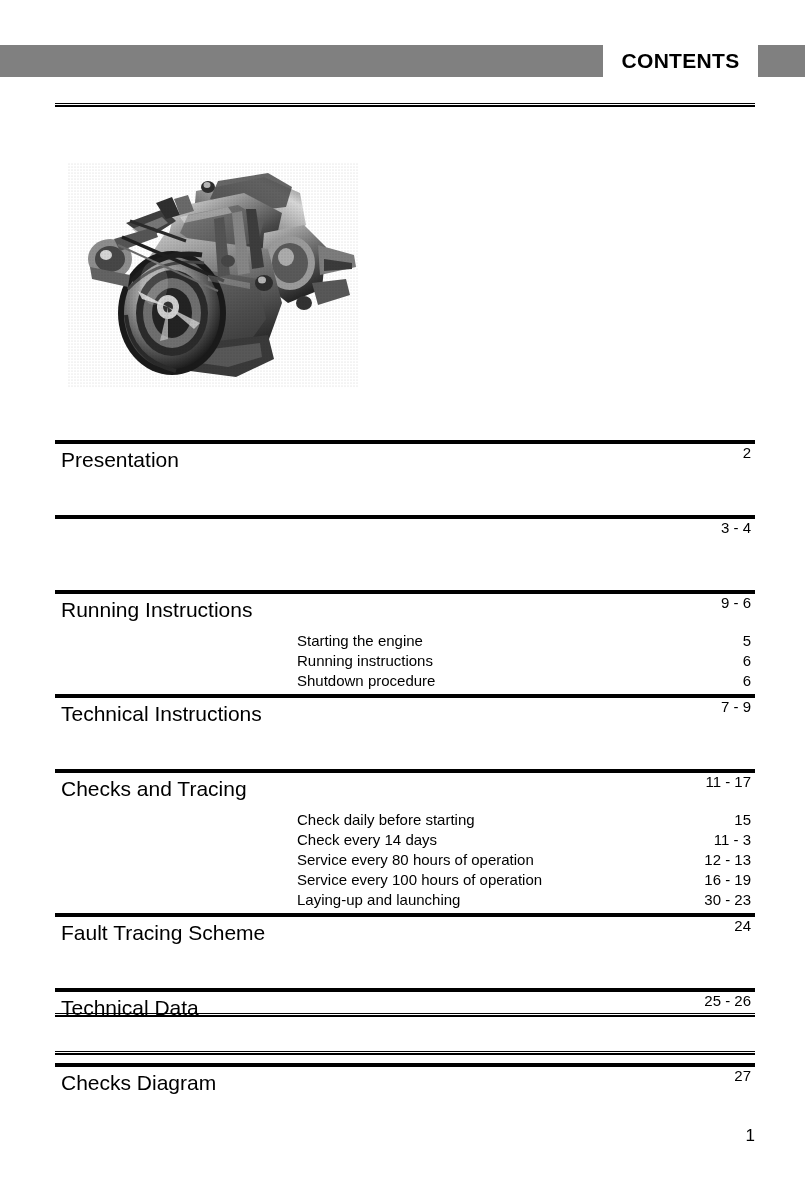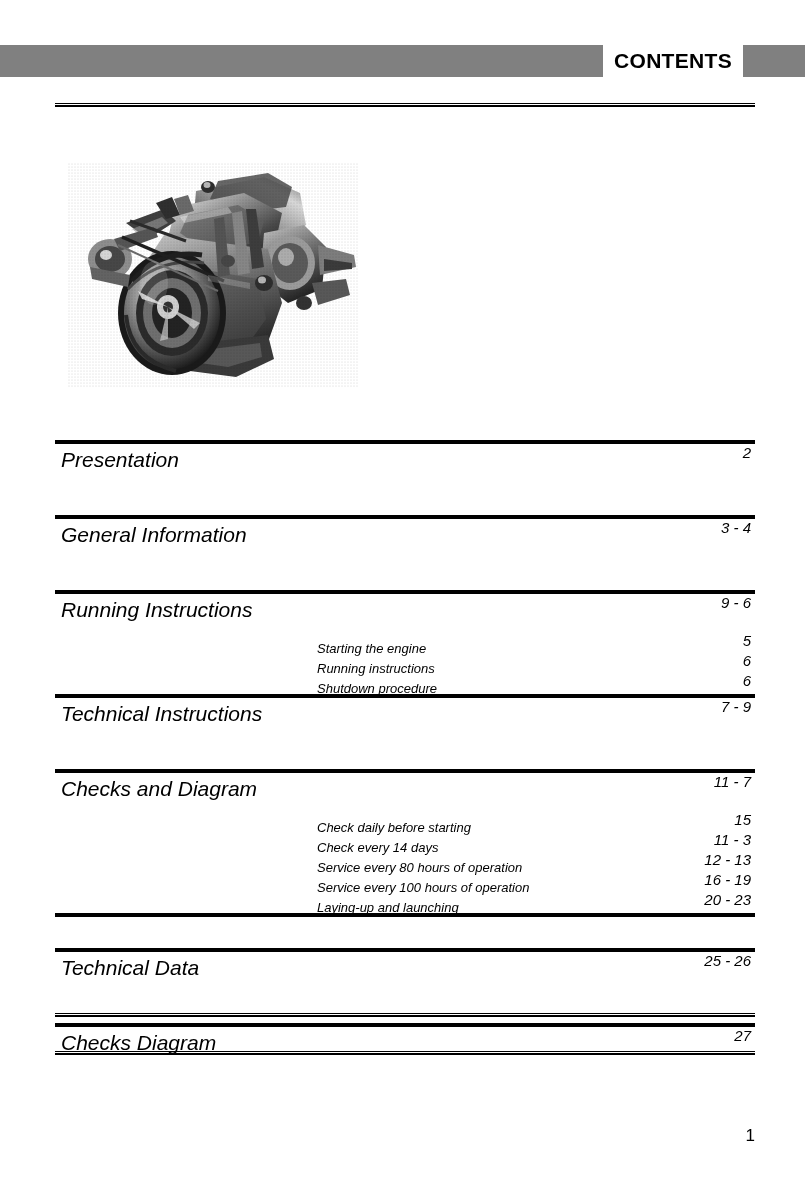"CONTENTS" .header-knockout { width: 140px -> 155px }
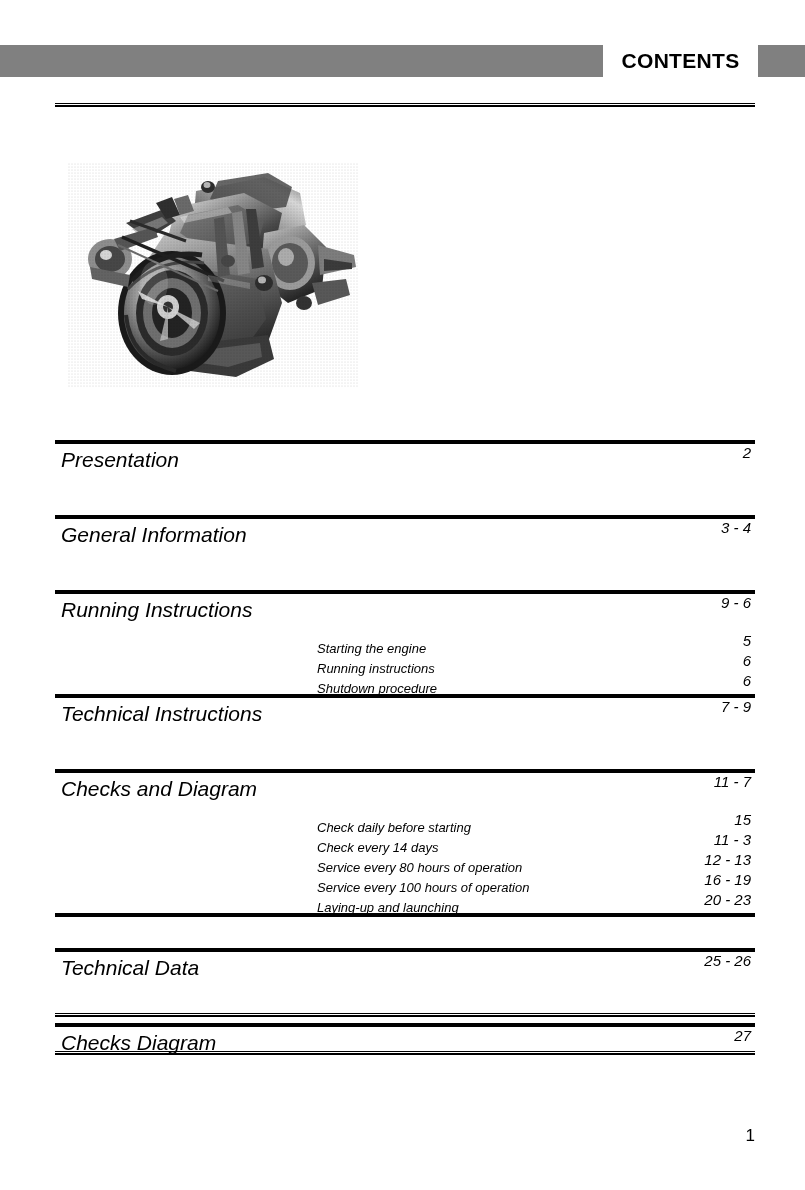"Presentation" .toc-row { font-style: italic -> none }
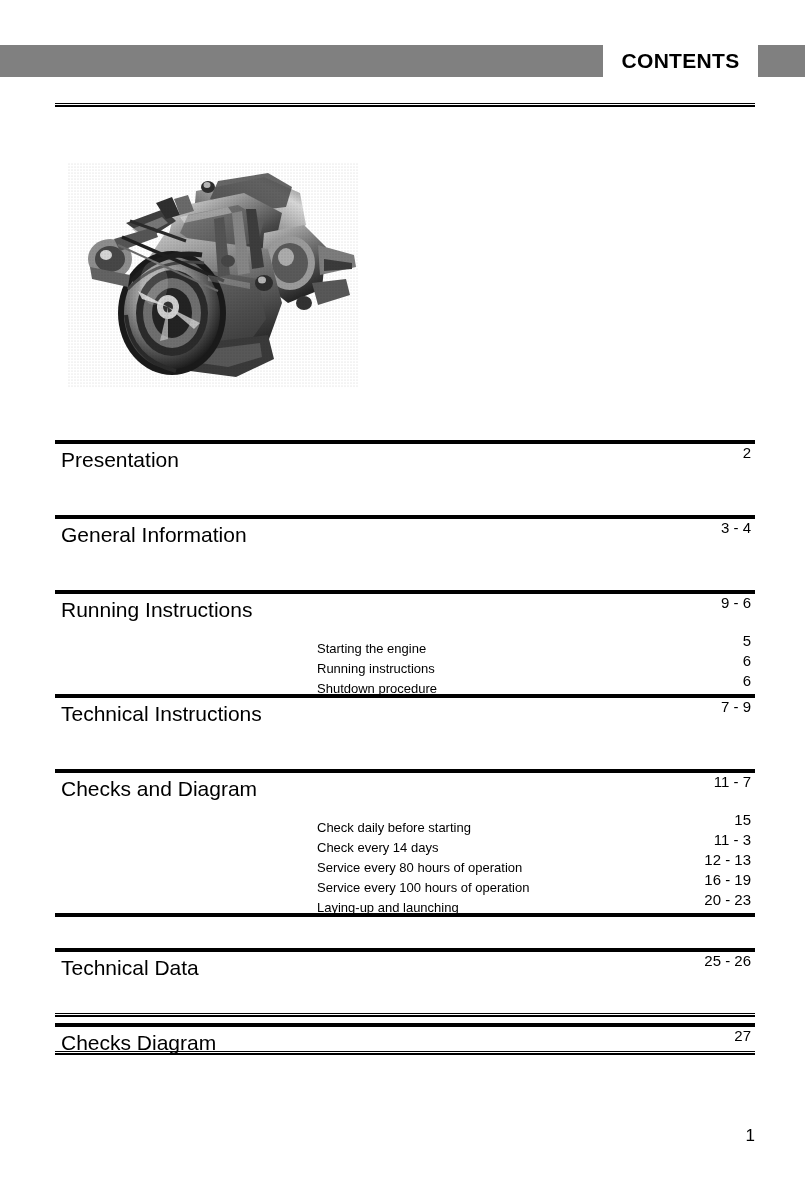"General Information" span.toc-main-label { html: <span>General Information</span> -> none }
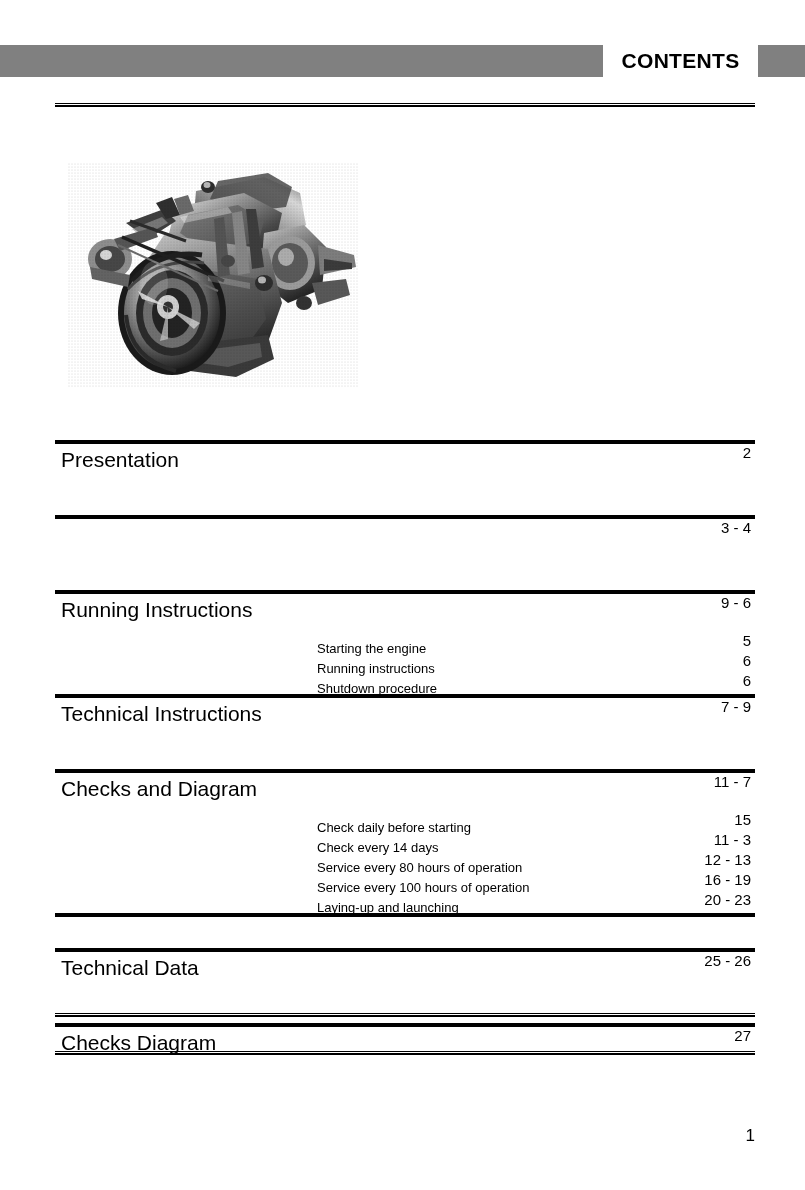"Starting the engine" .toc-sub-label { font-size: 13px -> 15px; margin-left: 20px -> none; top: 8px -> 0 }
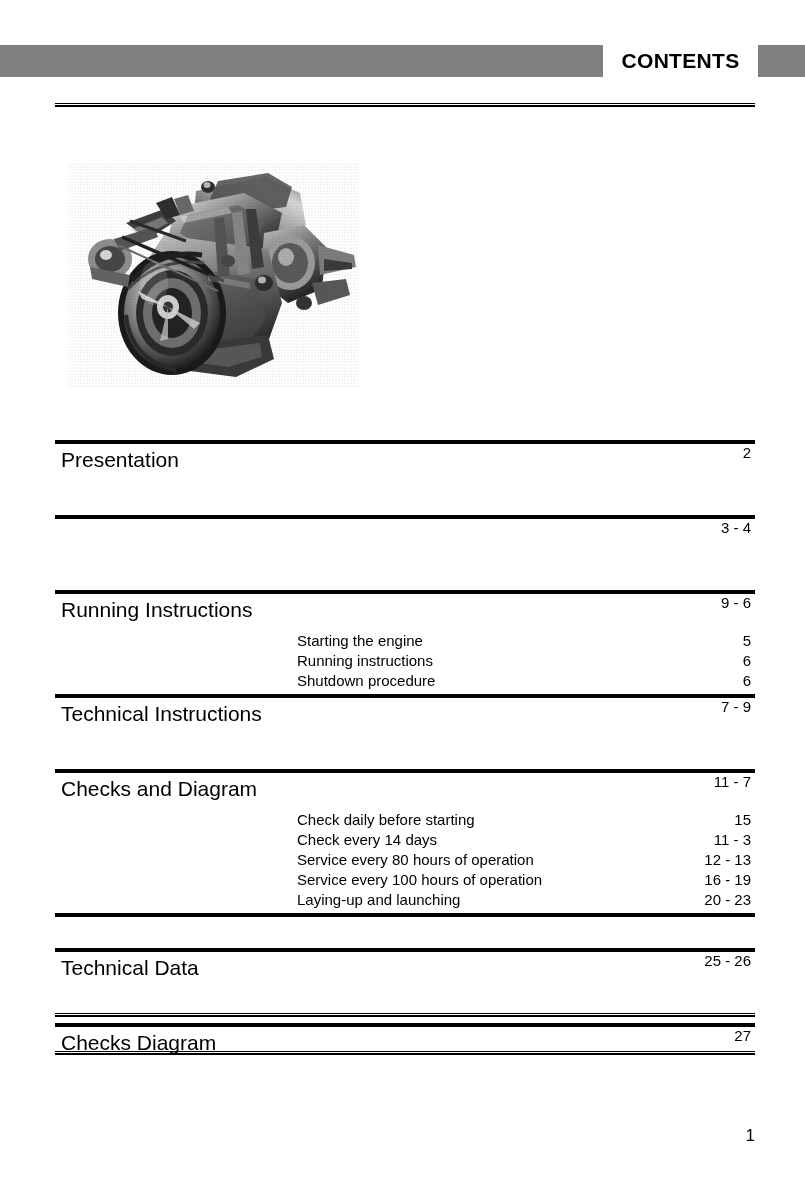"Checks and Diagram" span.toc-main-label { text: Diagram -> Tracing }
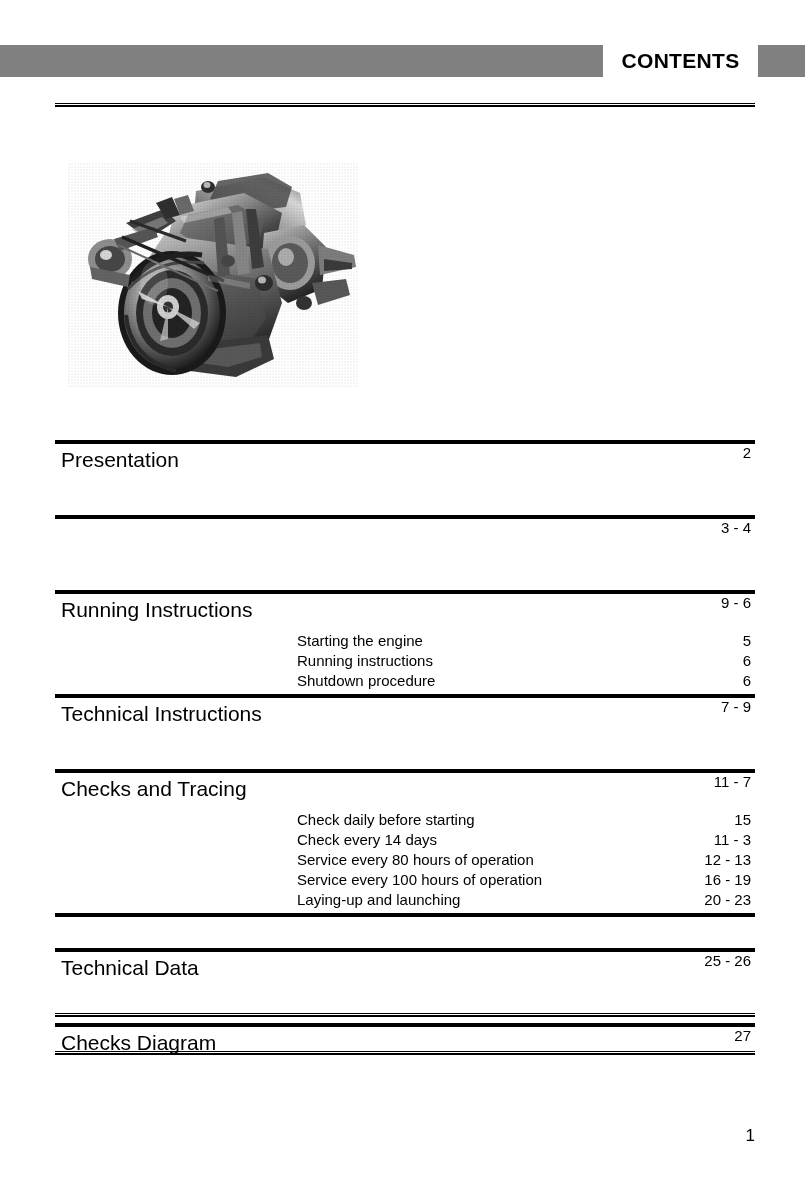"11 - 7" span.toc-main-pages { text: 7 -> 17 }
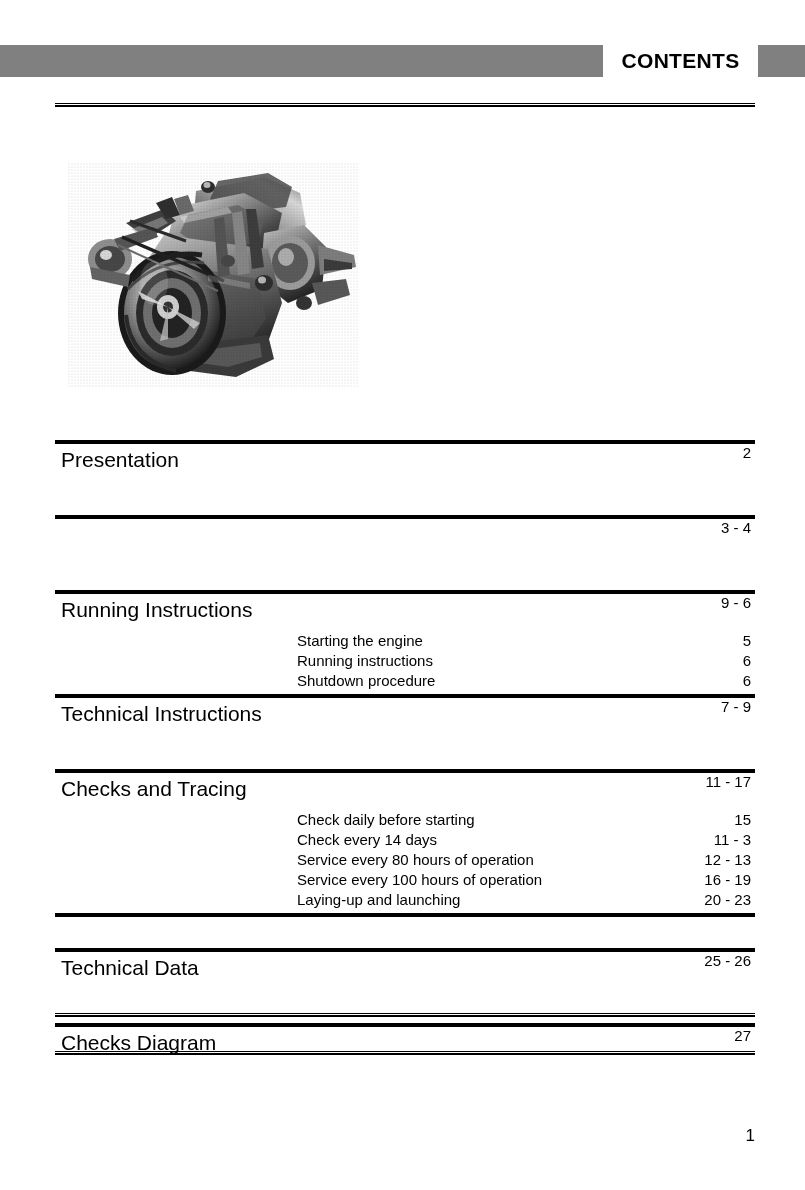"20 - 23" span.toc-sub-pages { text: 20 -> 30 }
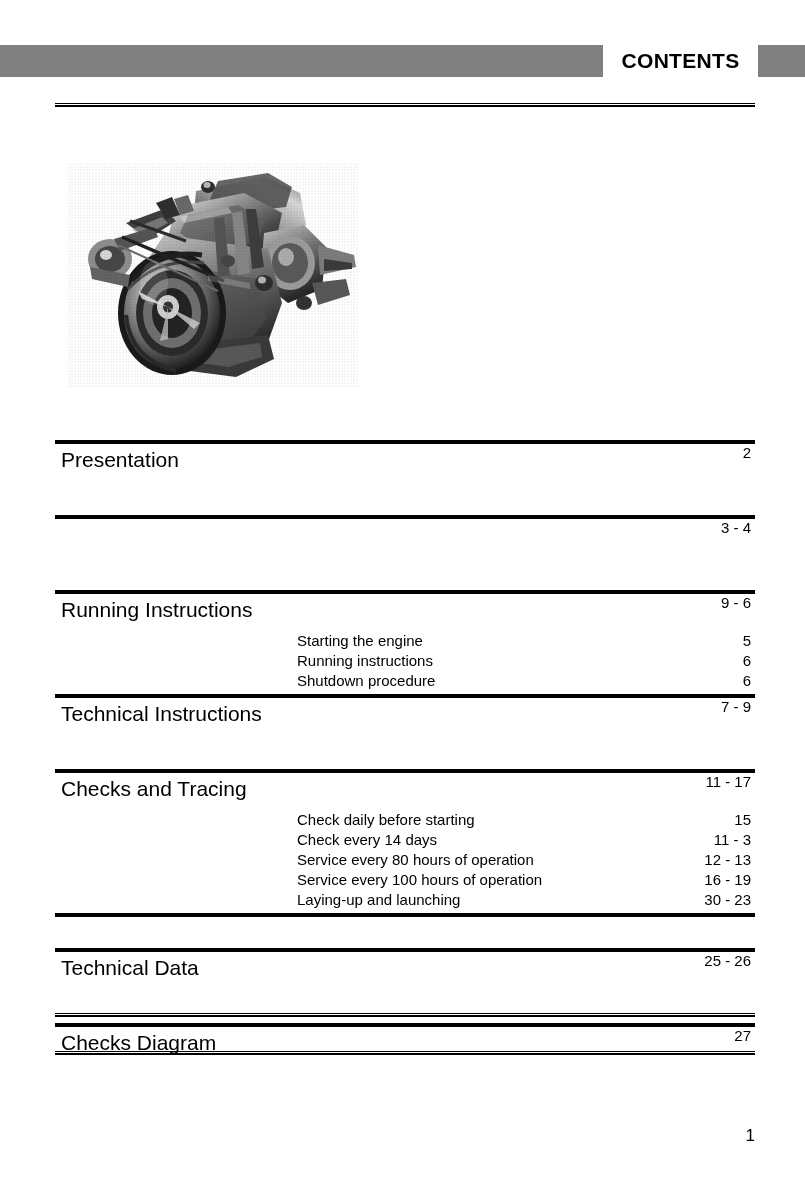"Fault Tracing Scheme" div.toc-main { html: none -> <div> <span>Fault Tracing Scheme</span> <span>24</span> </div> }
